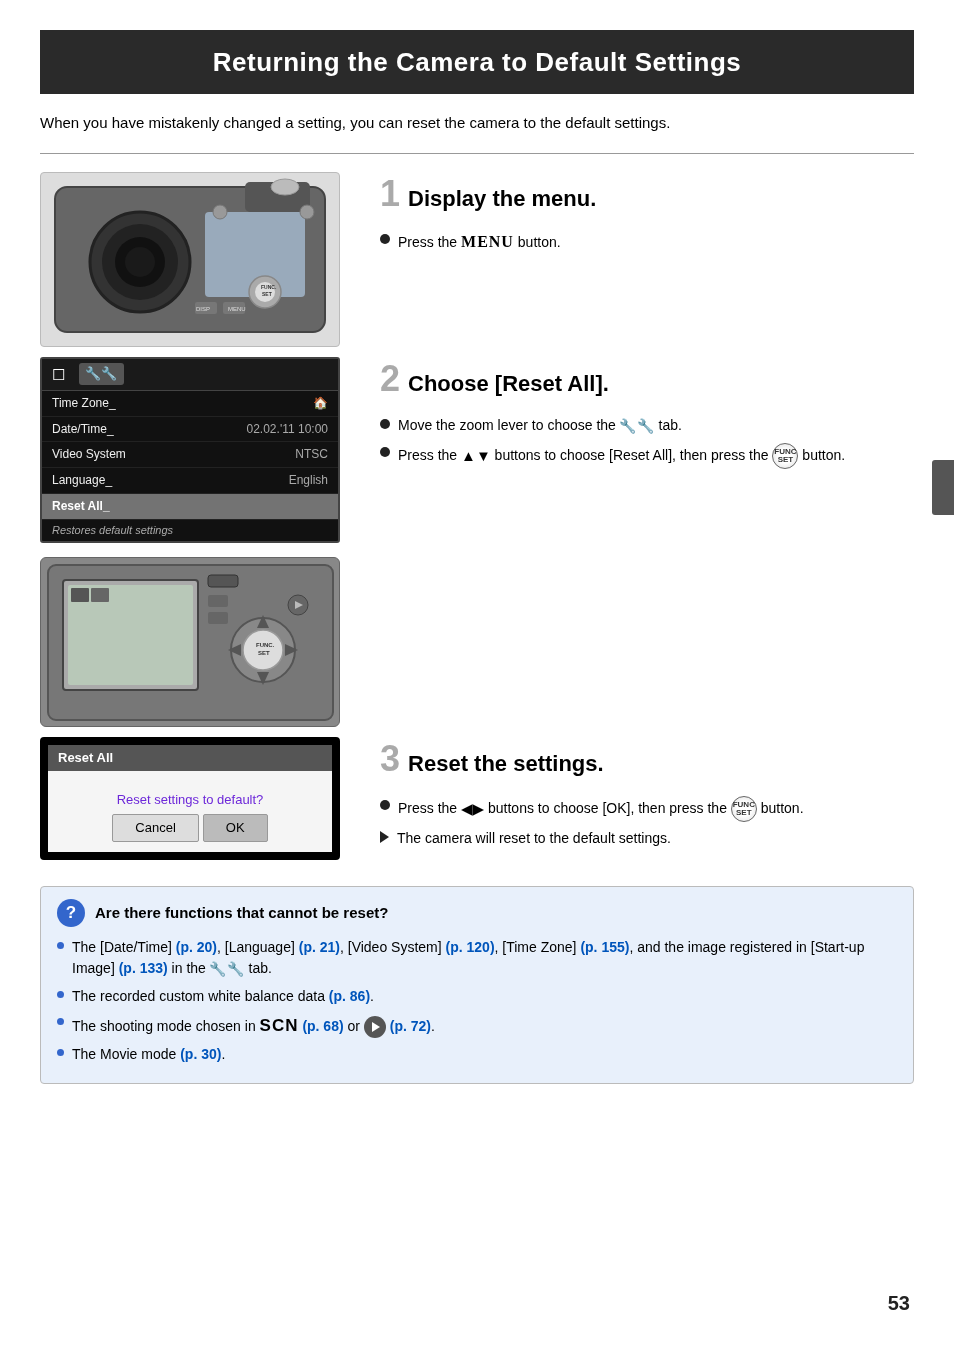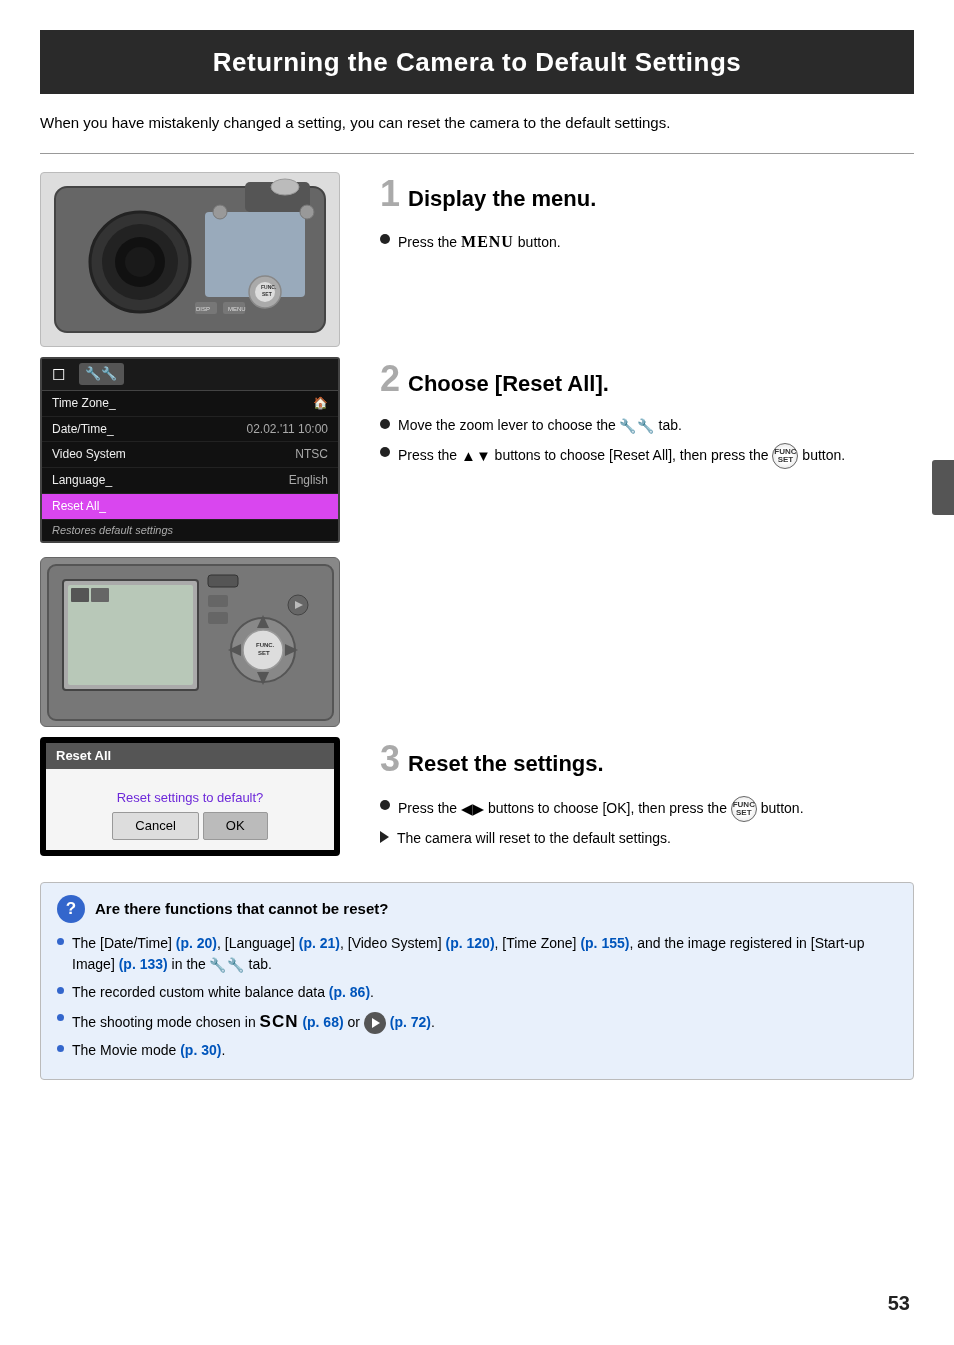"Reset All_" .screen-menu-row.selected { background: #d946ef -> #737373; font-weight: none -> bold }
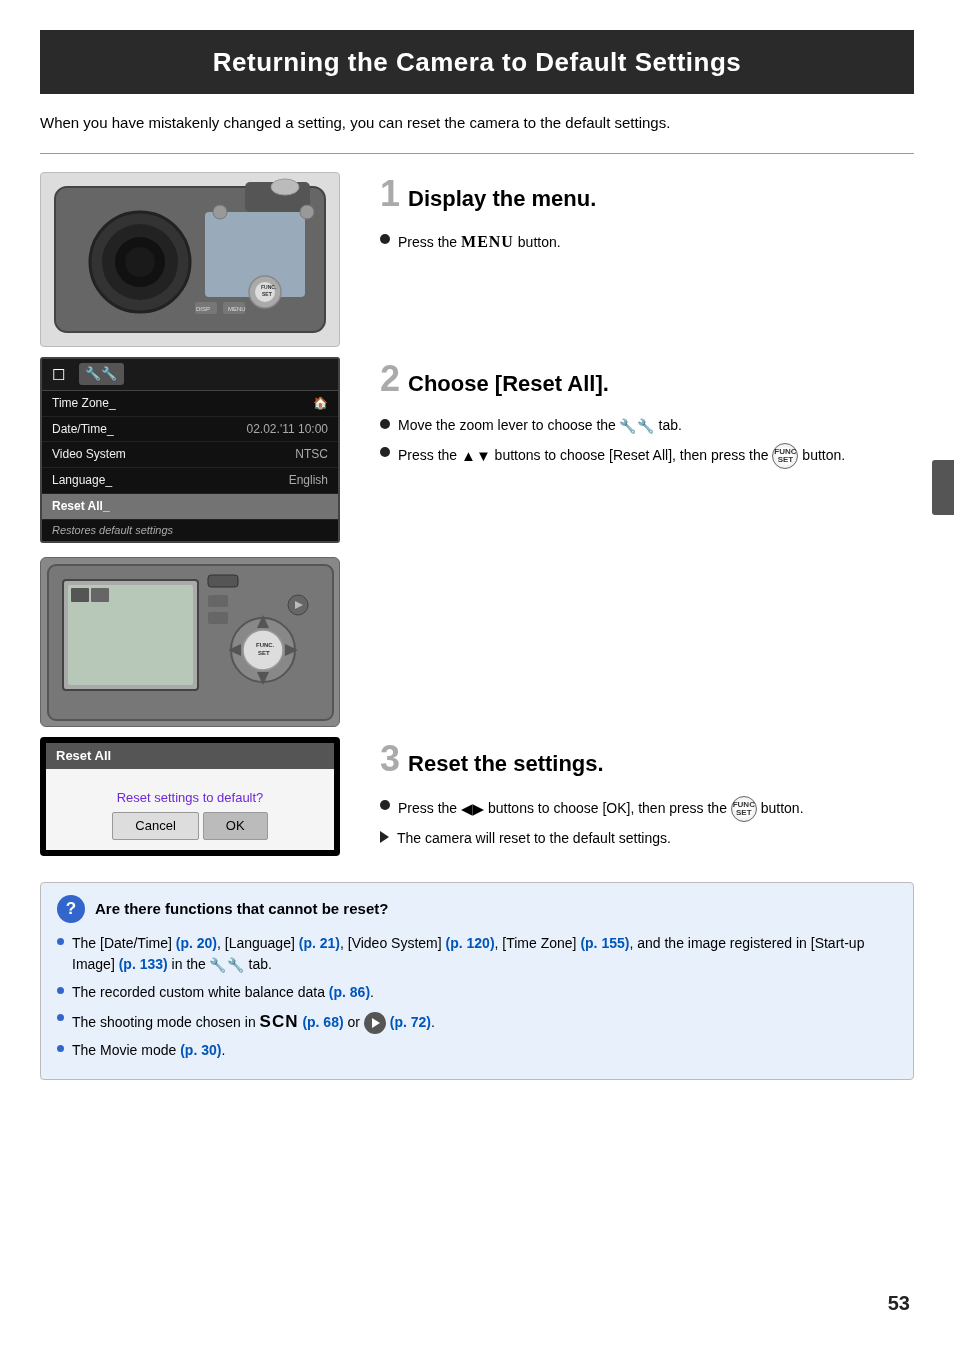"Reset All" .dialog-image { border: 6px solid #000000 -> 8px solid #000000 }
